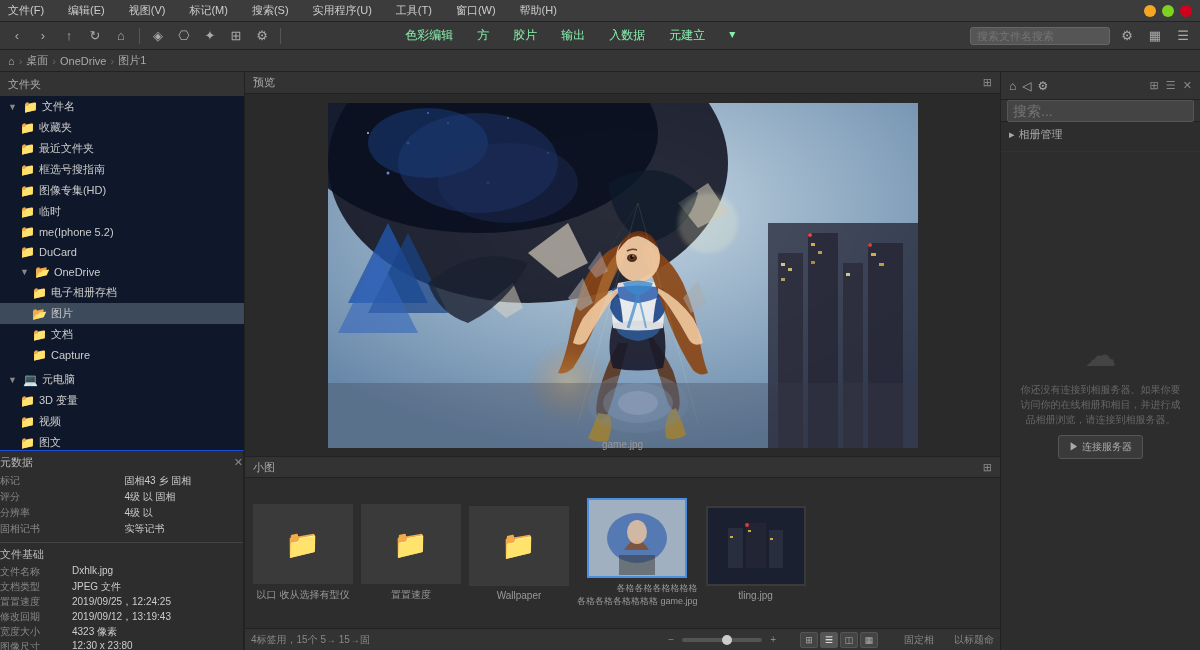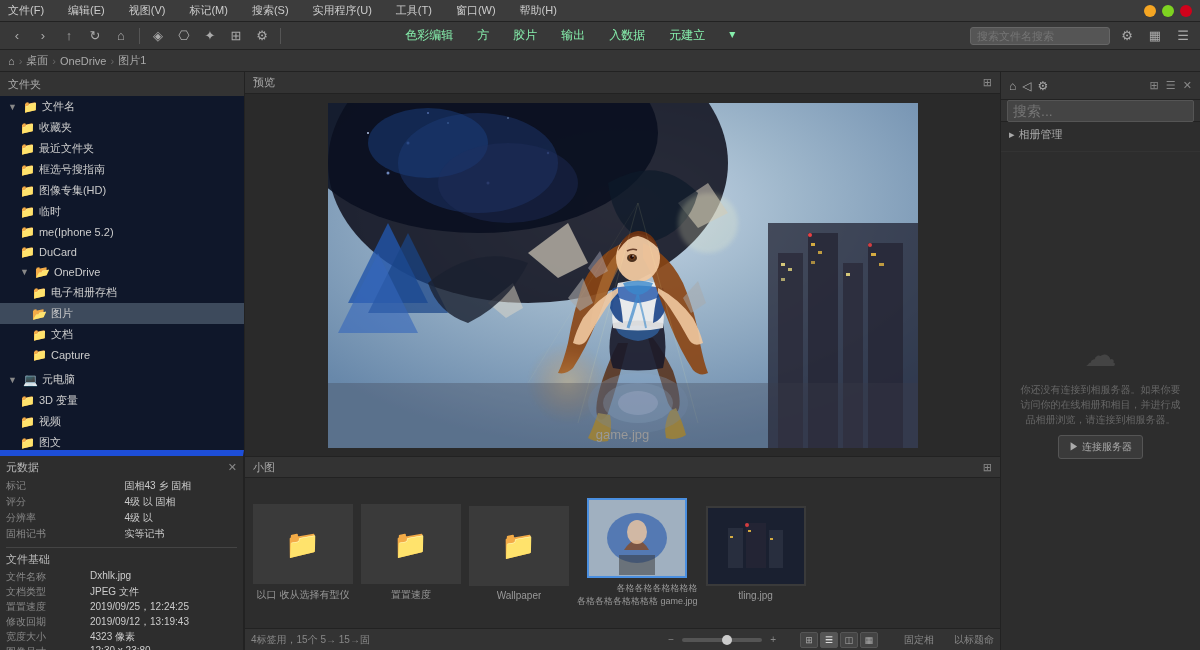"game.jpg" .preview-filename { bottom: 14px -> 6px; font-size: 13px -> 10px }
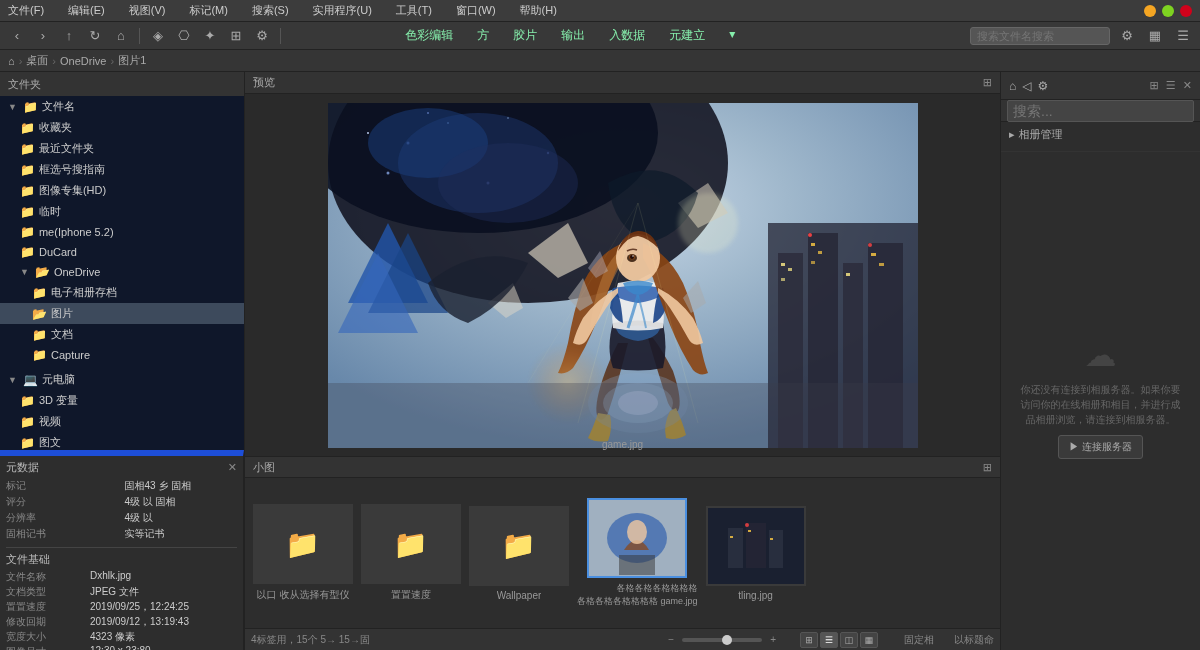"元数据" .bottom-left { border-top: 6px solid #1d4ed8 -> 1px solid #1d4ed8; padding: 4px 6px -> 4px 0 }
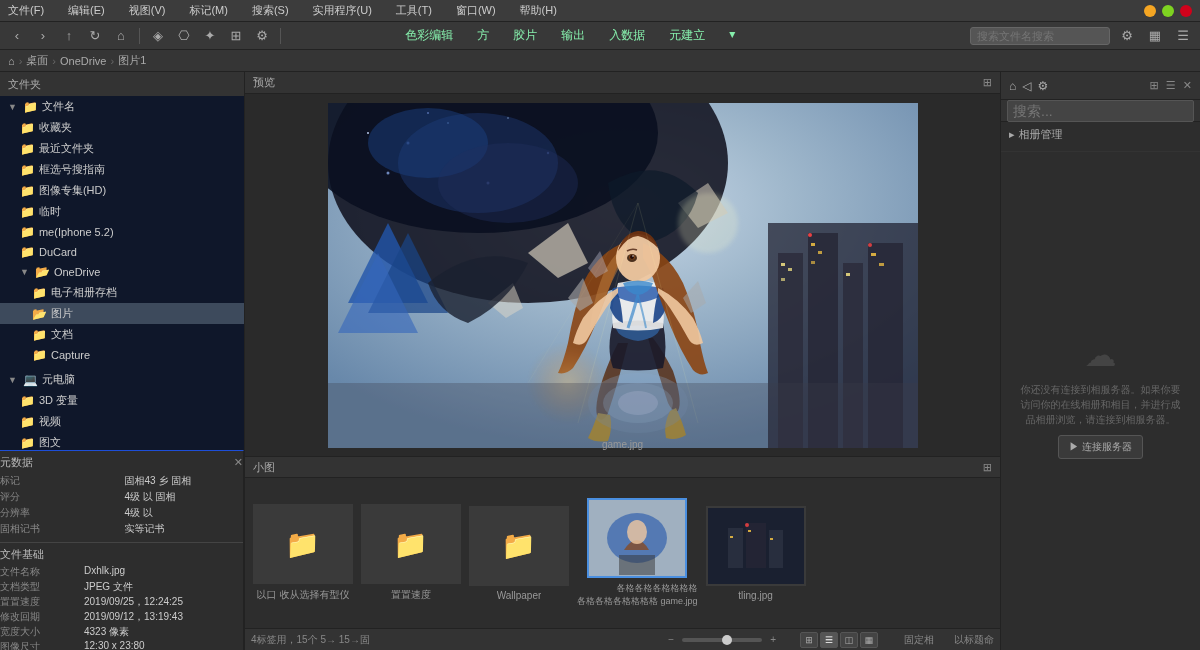"文件名称" .meta-full-row { gap: 24px -> 12px }
